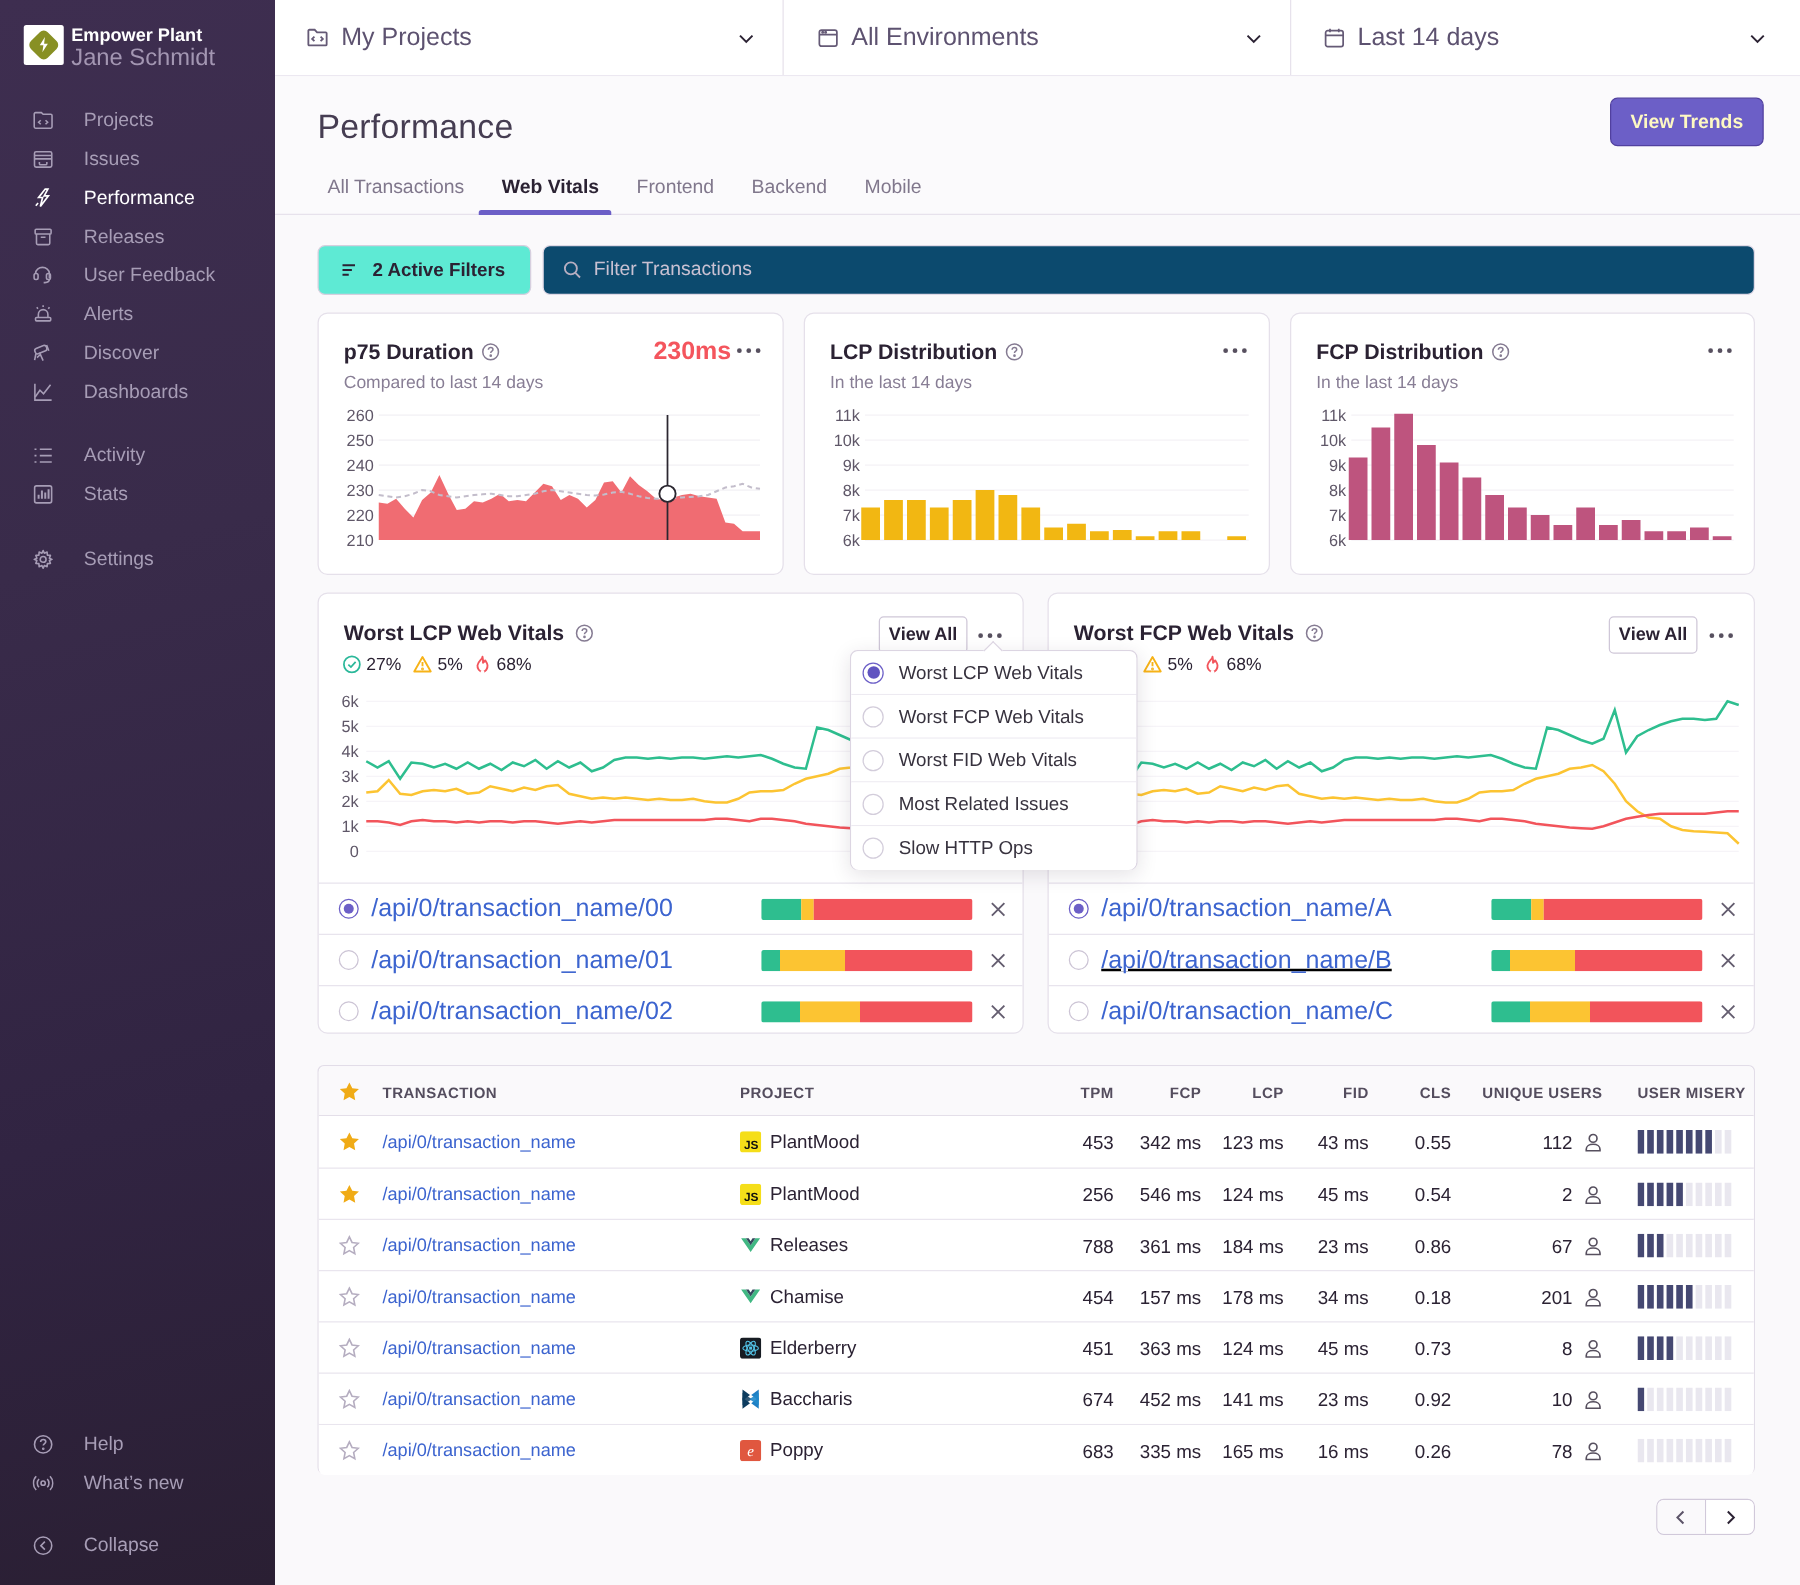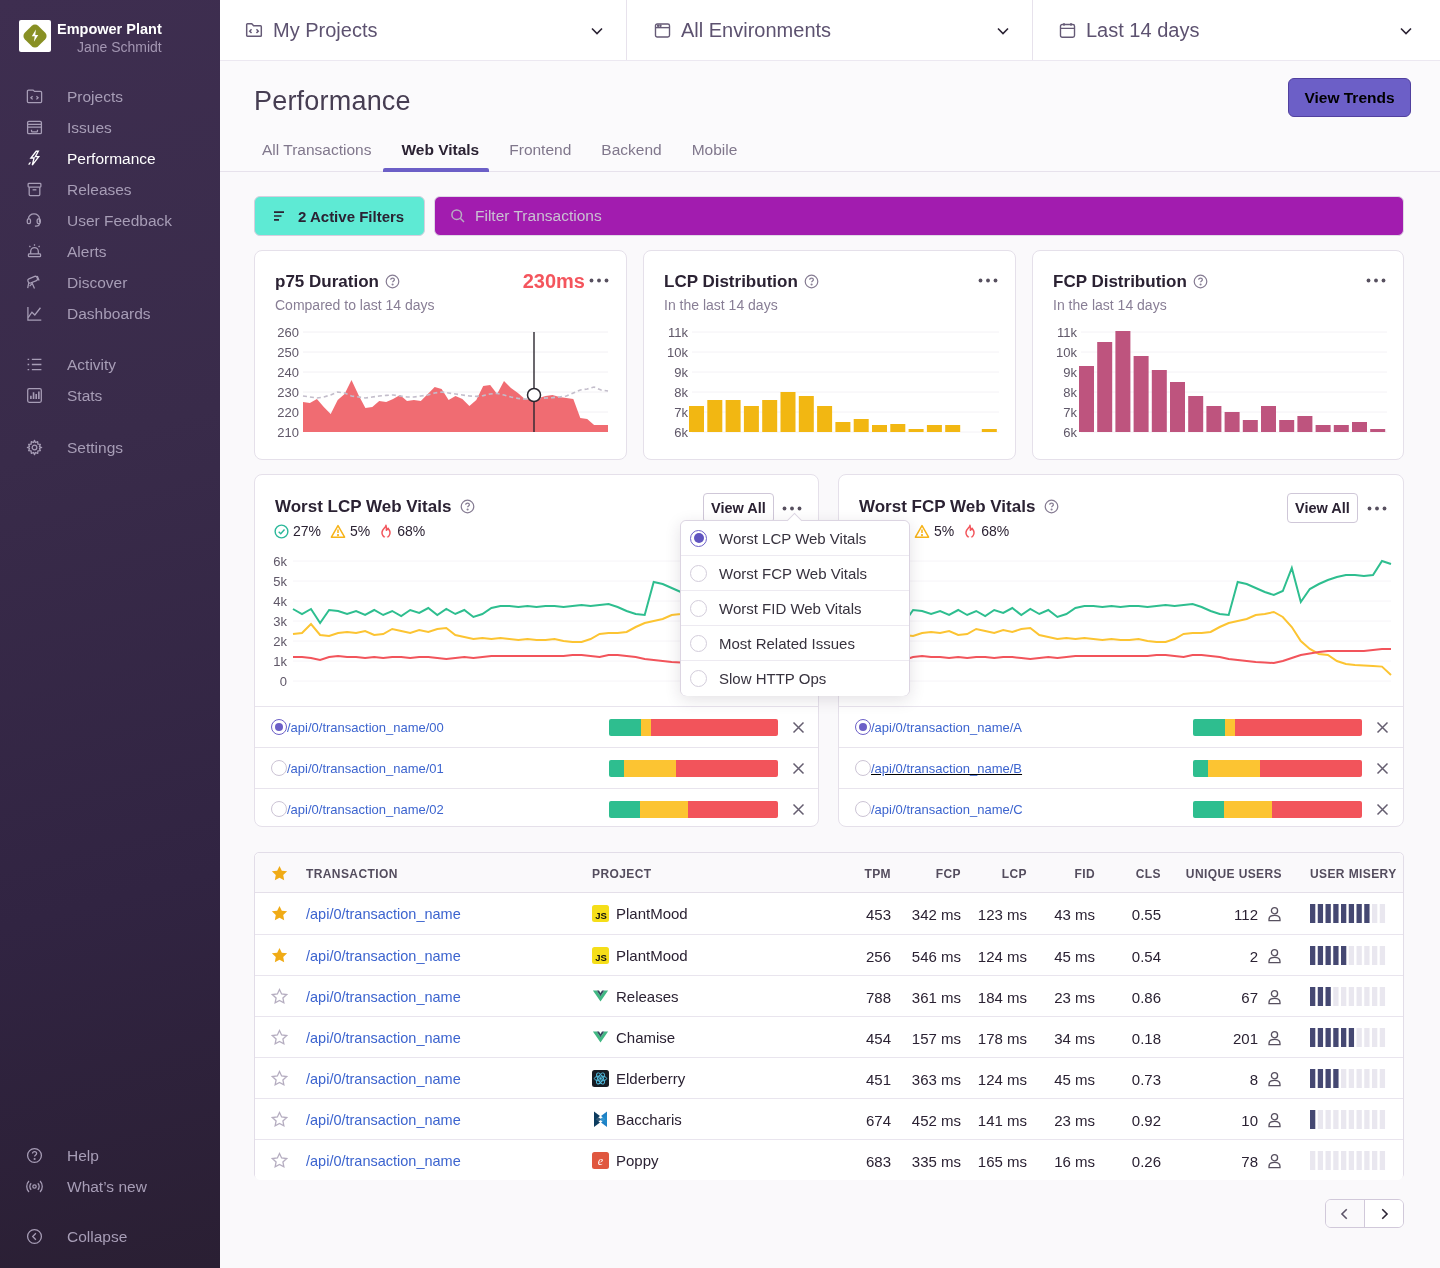"Jane Schmidt" .org-user { font-size: 14px -> 19px }
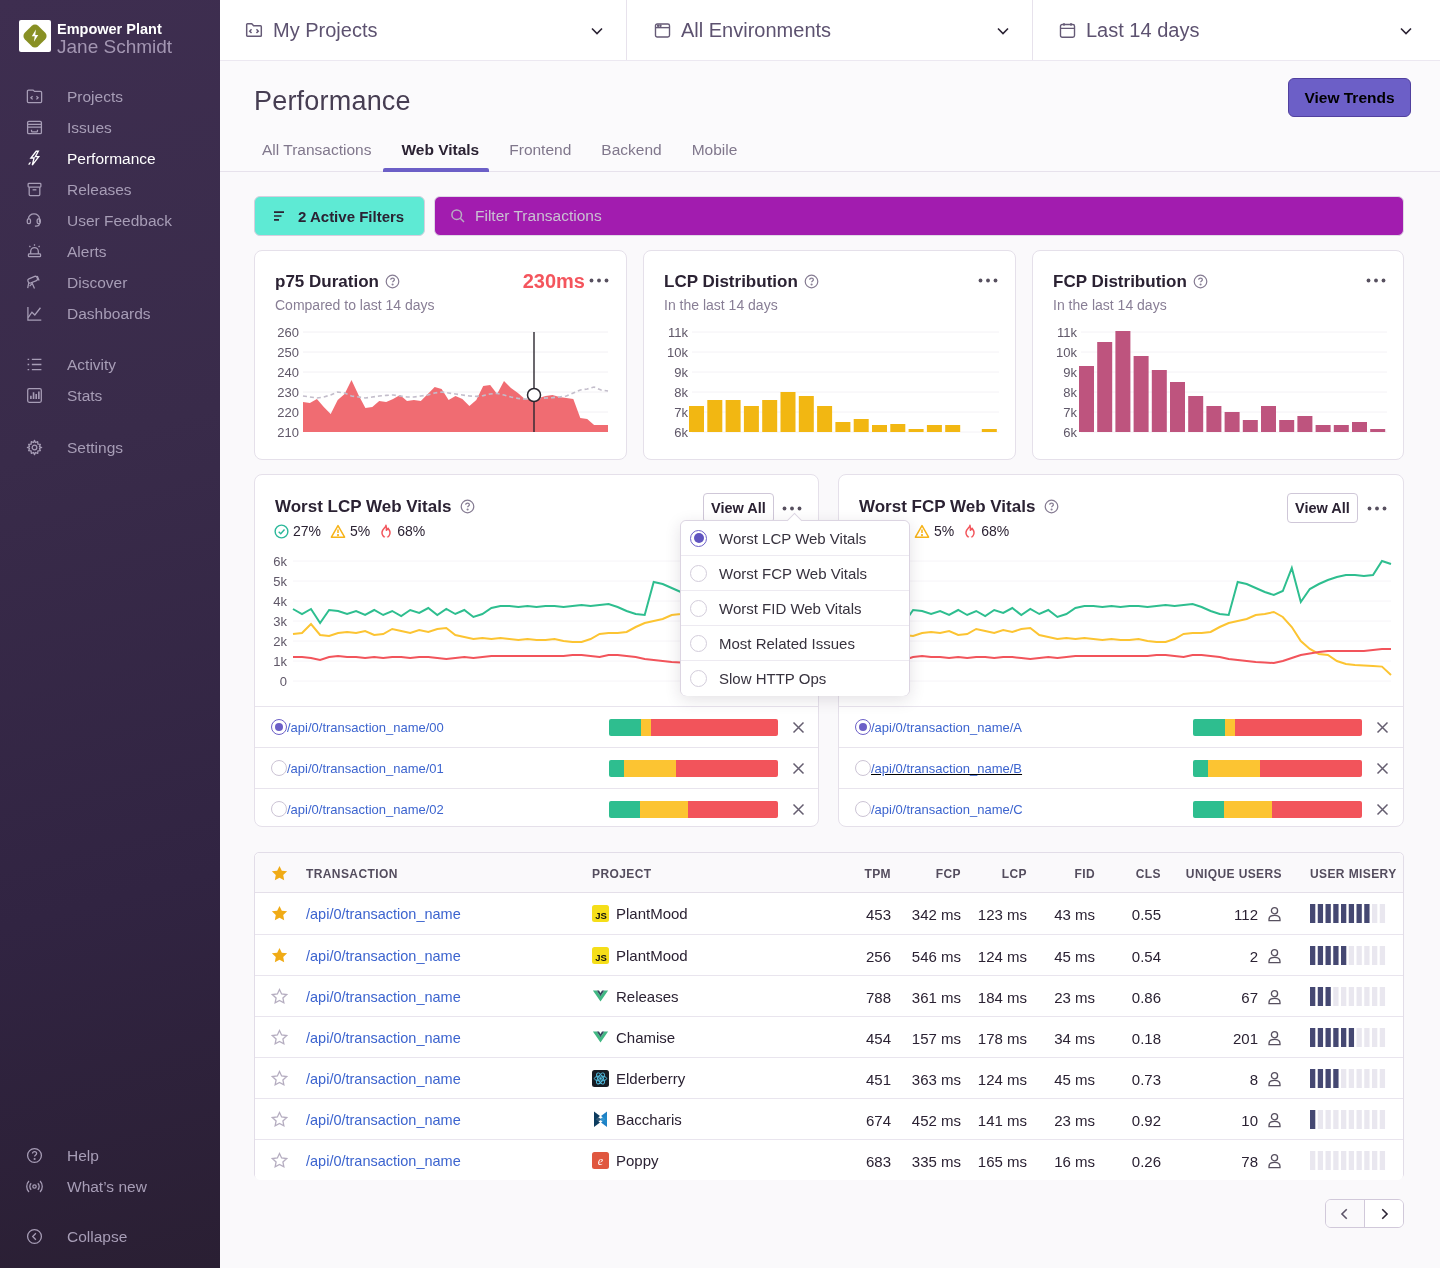"View Trends" div { color: #000000 -> #fef9c3 }
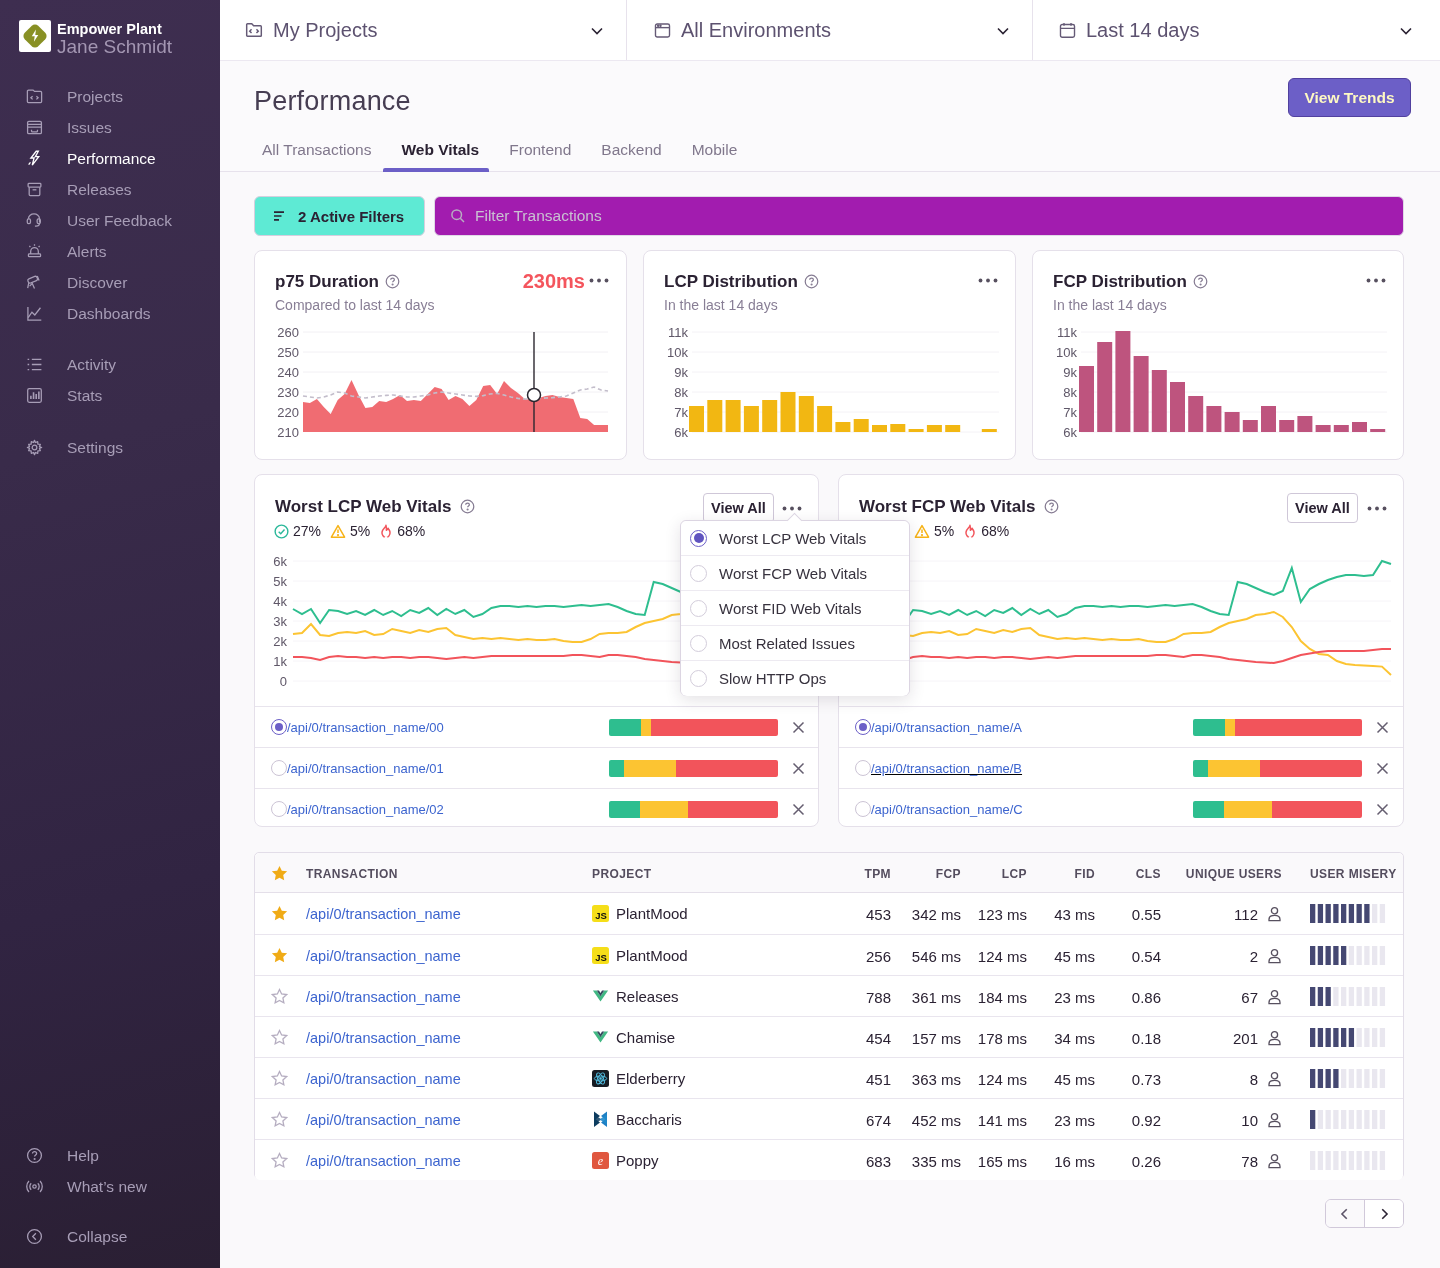"Filter Transactions" .searchbox { background: #a21caf -> #0c4a6e }
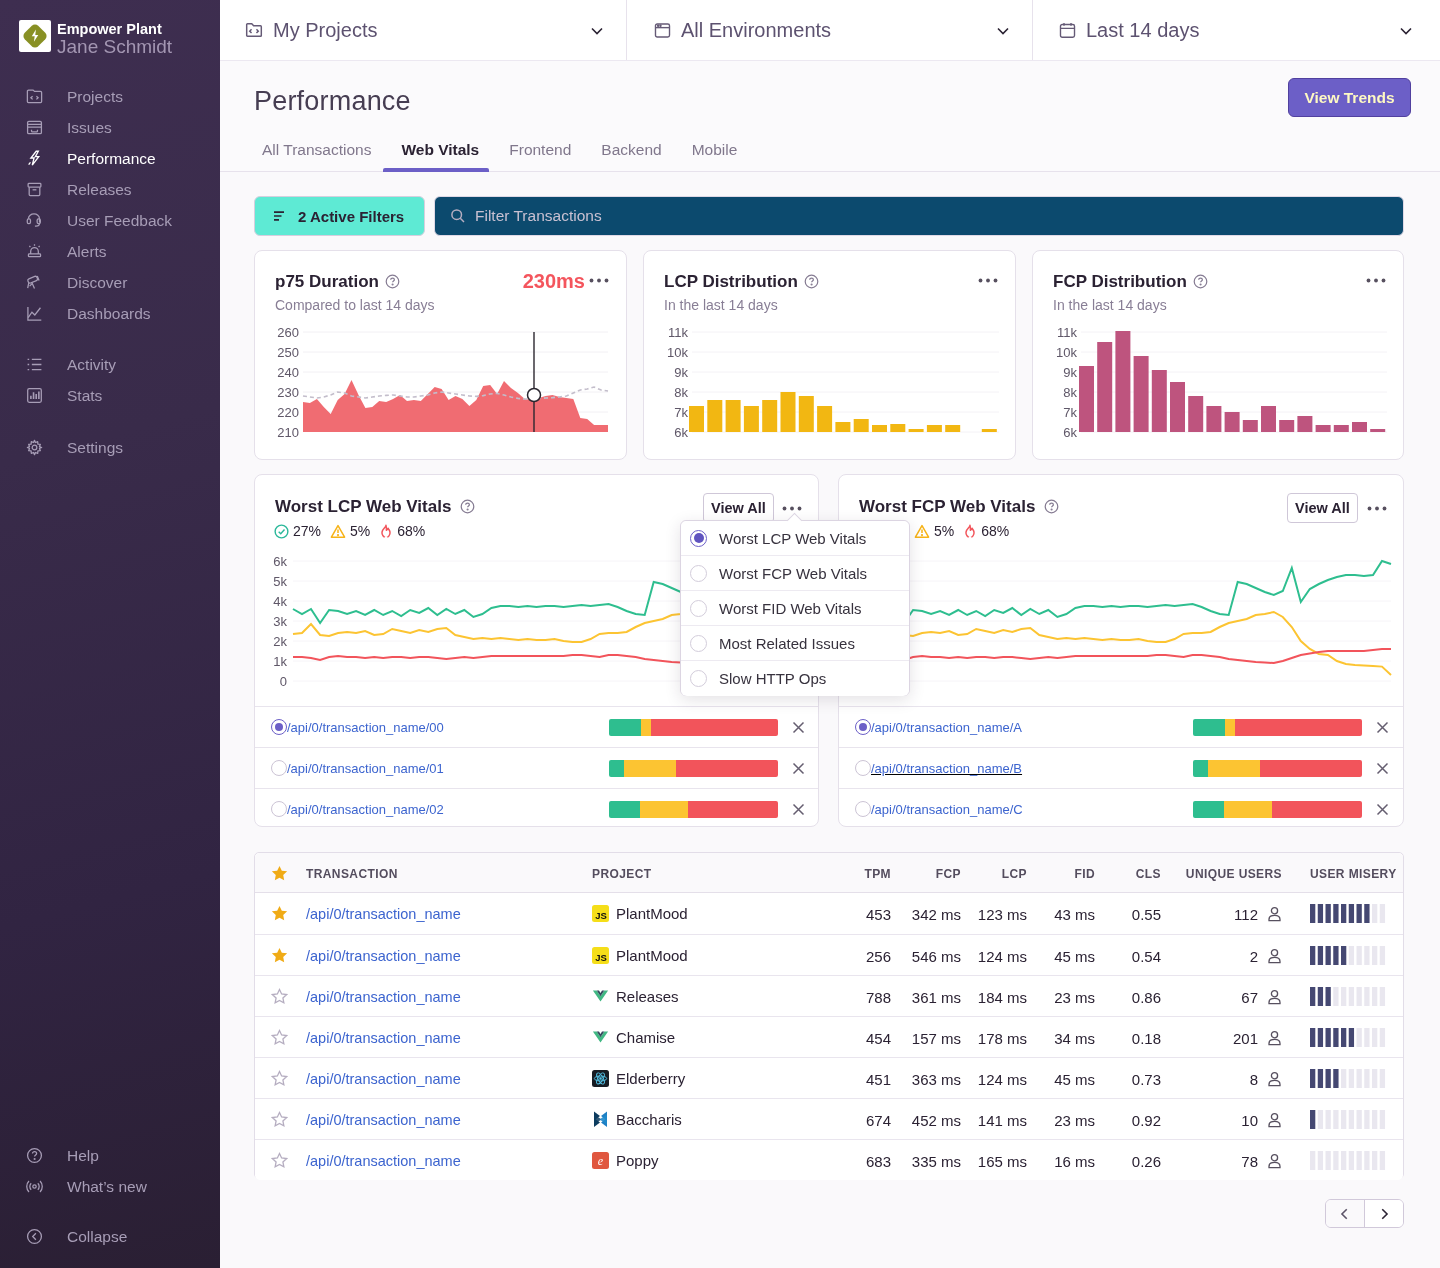"/api/0/transaction_name/00" .wrow a { font-size: 13px -> 20px; margin-left: none -> 10px }
